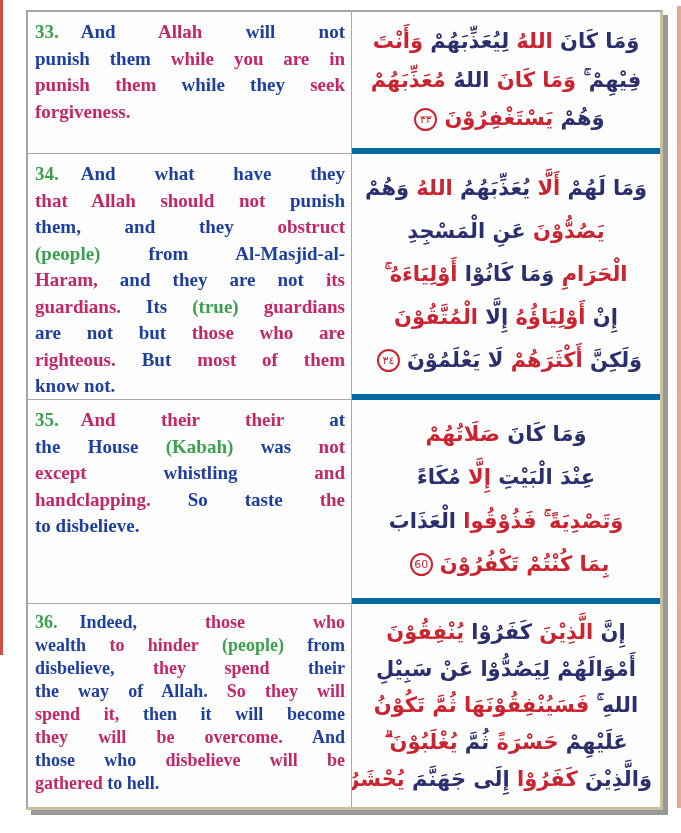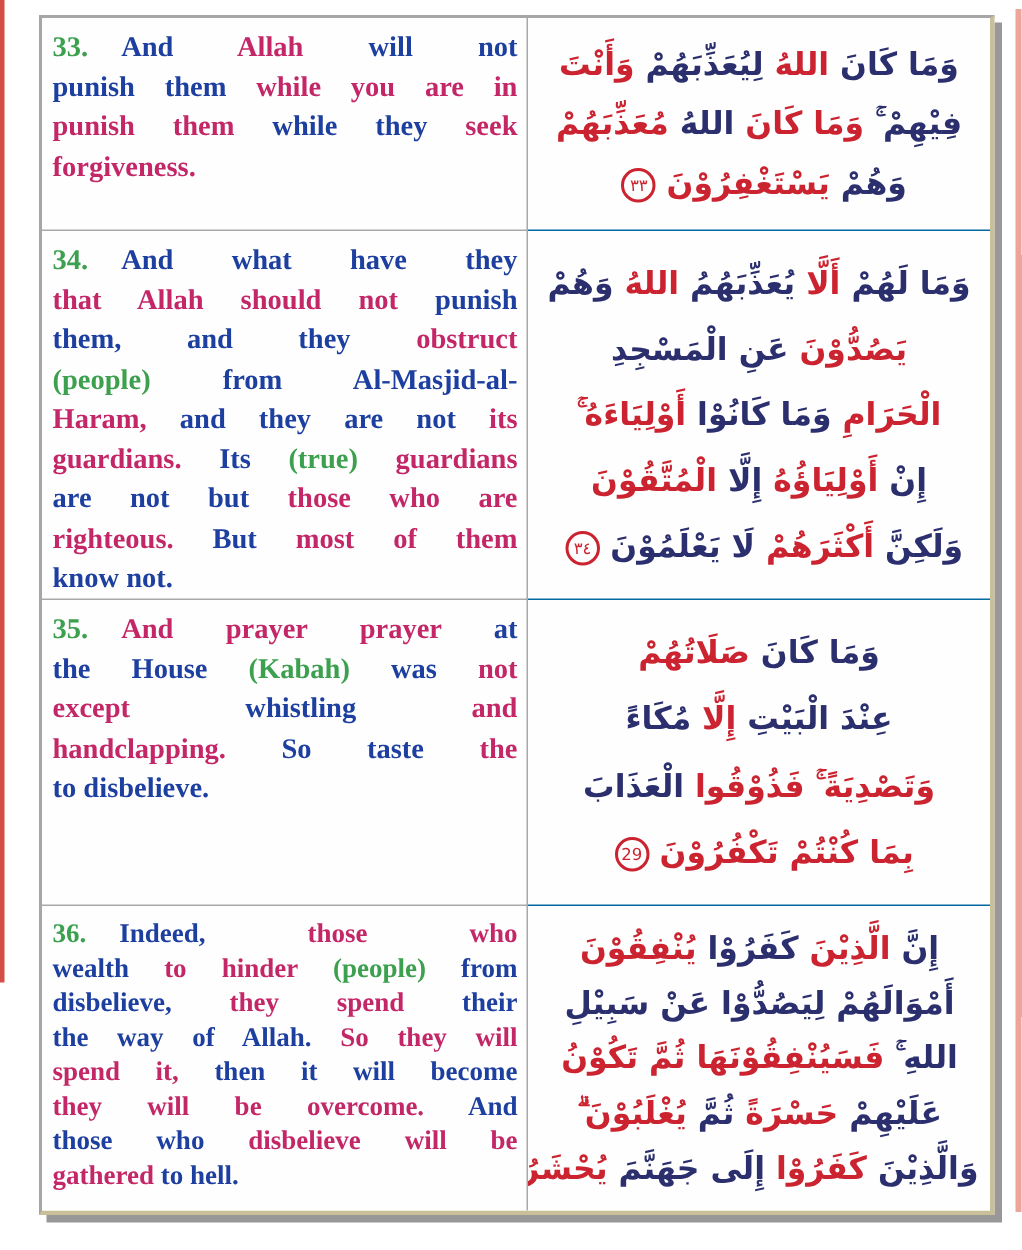"وَمَا كَانَ اللهُ لِيُعَذِّبَهُمْ" .ar { border-bottom: 1px solid #0369a1 -> 6px solid #0369a1 }
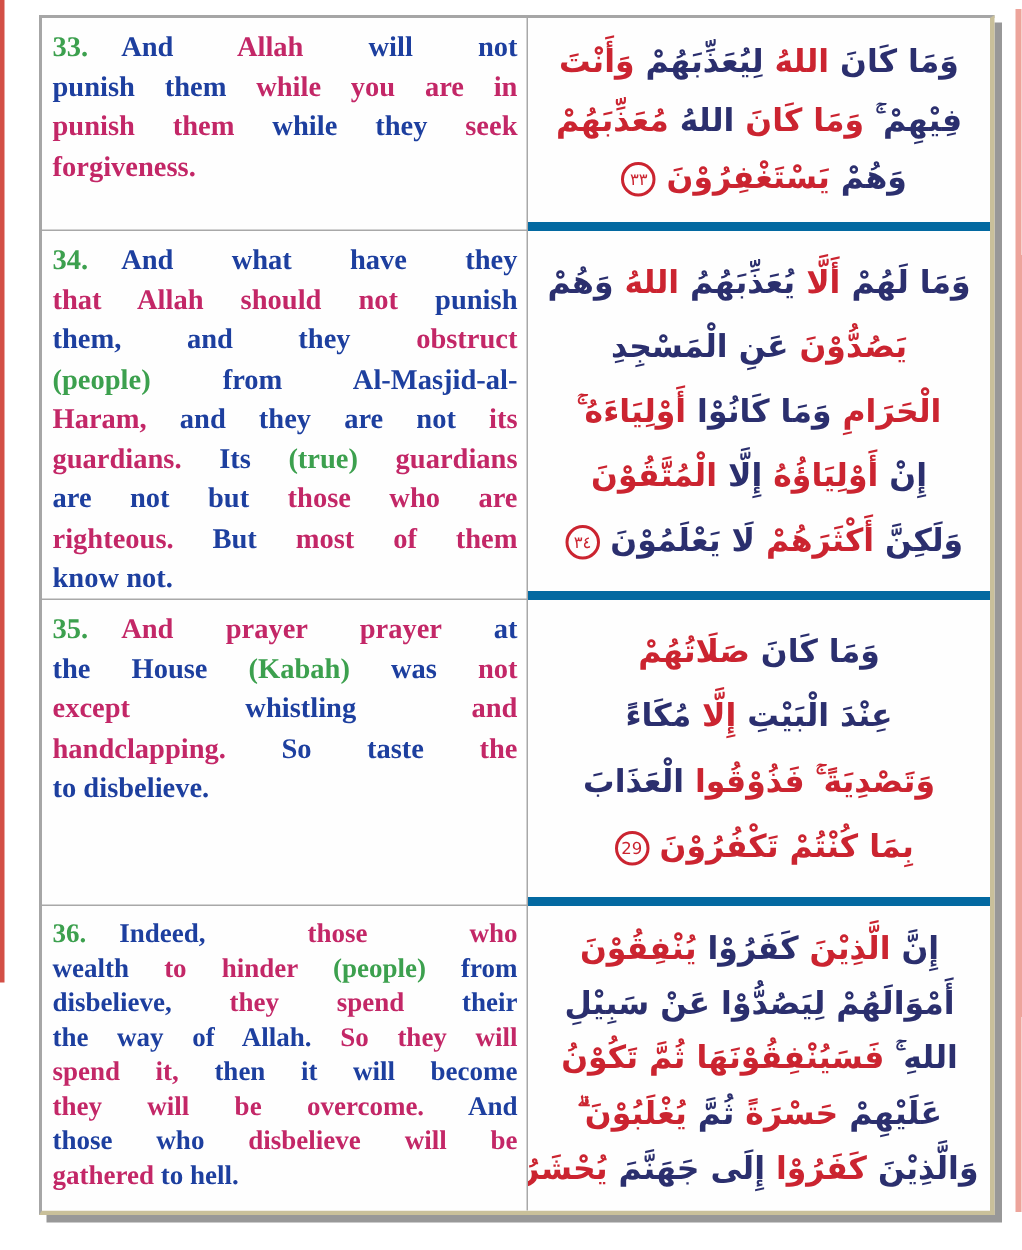"And prayer prayer" span.c { text: prayer prayer -> their their }
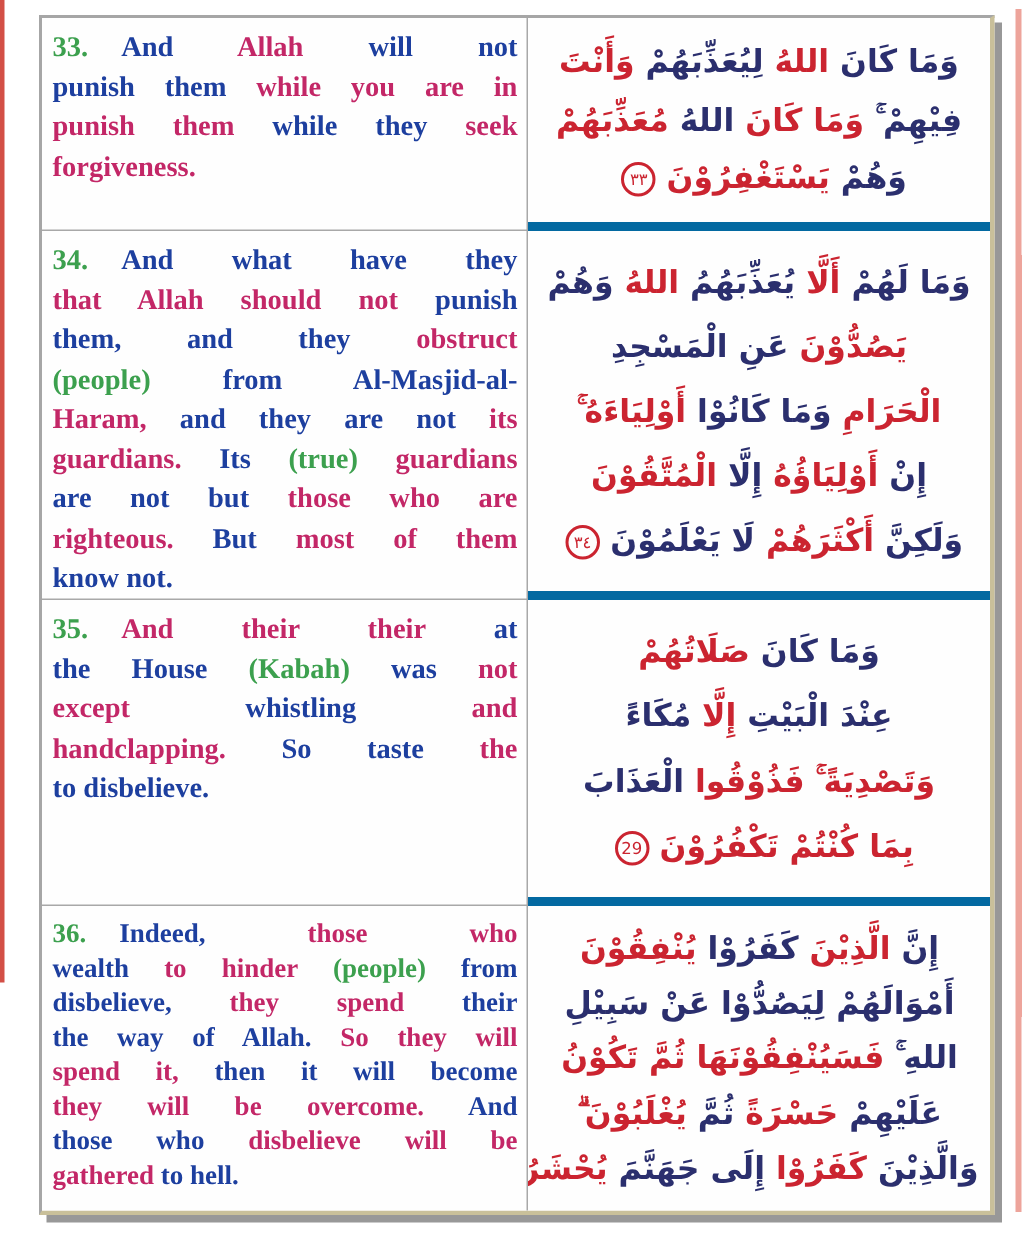"29" span.ayah { text: 29 -> 60 }
